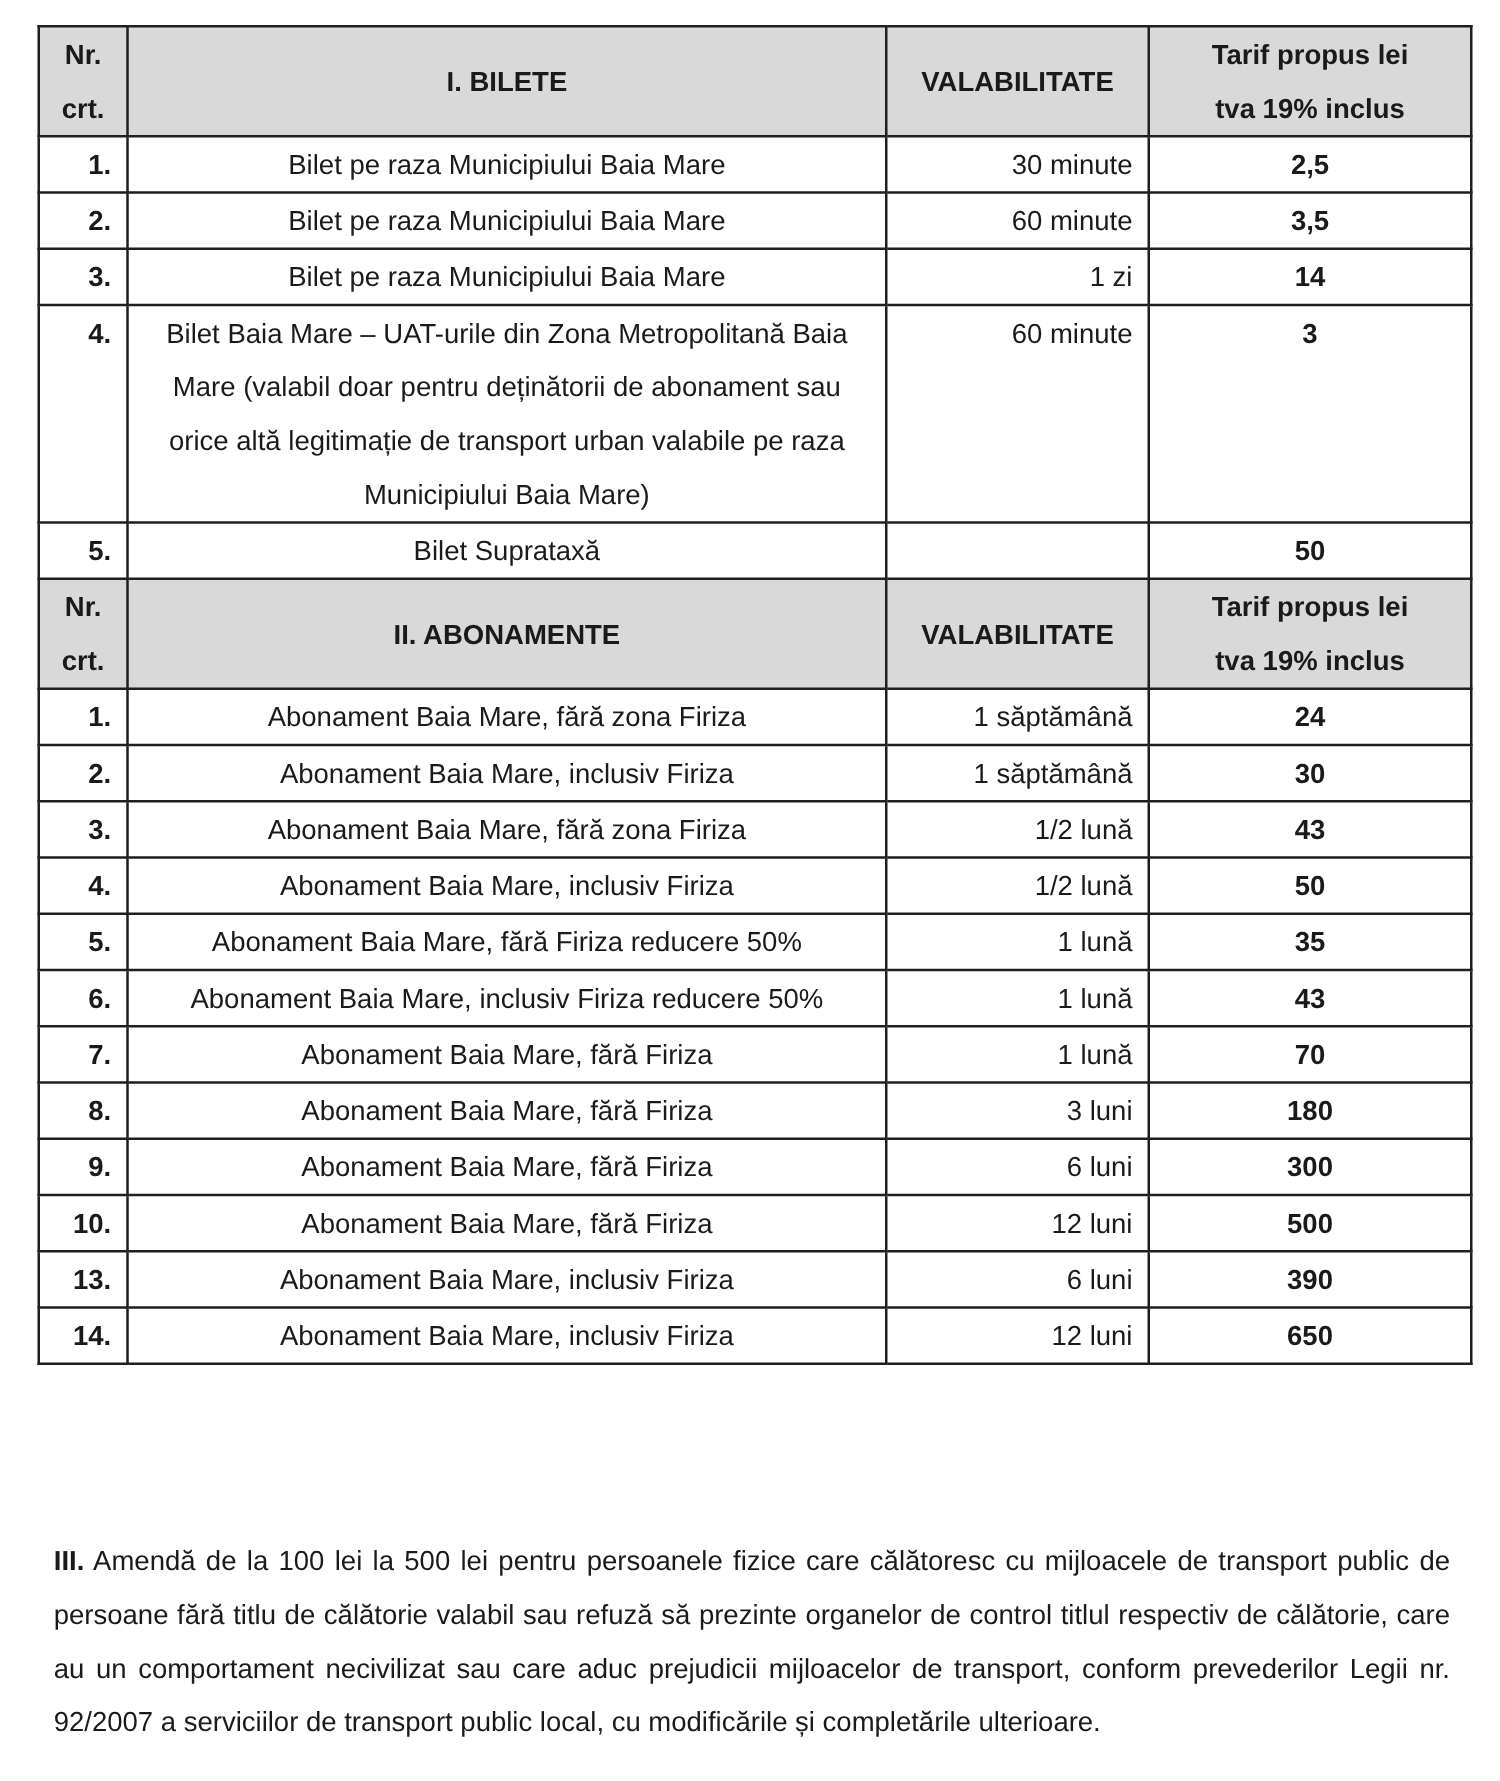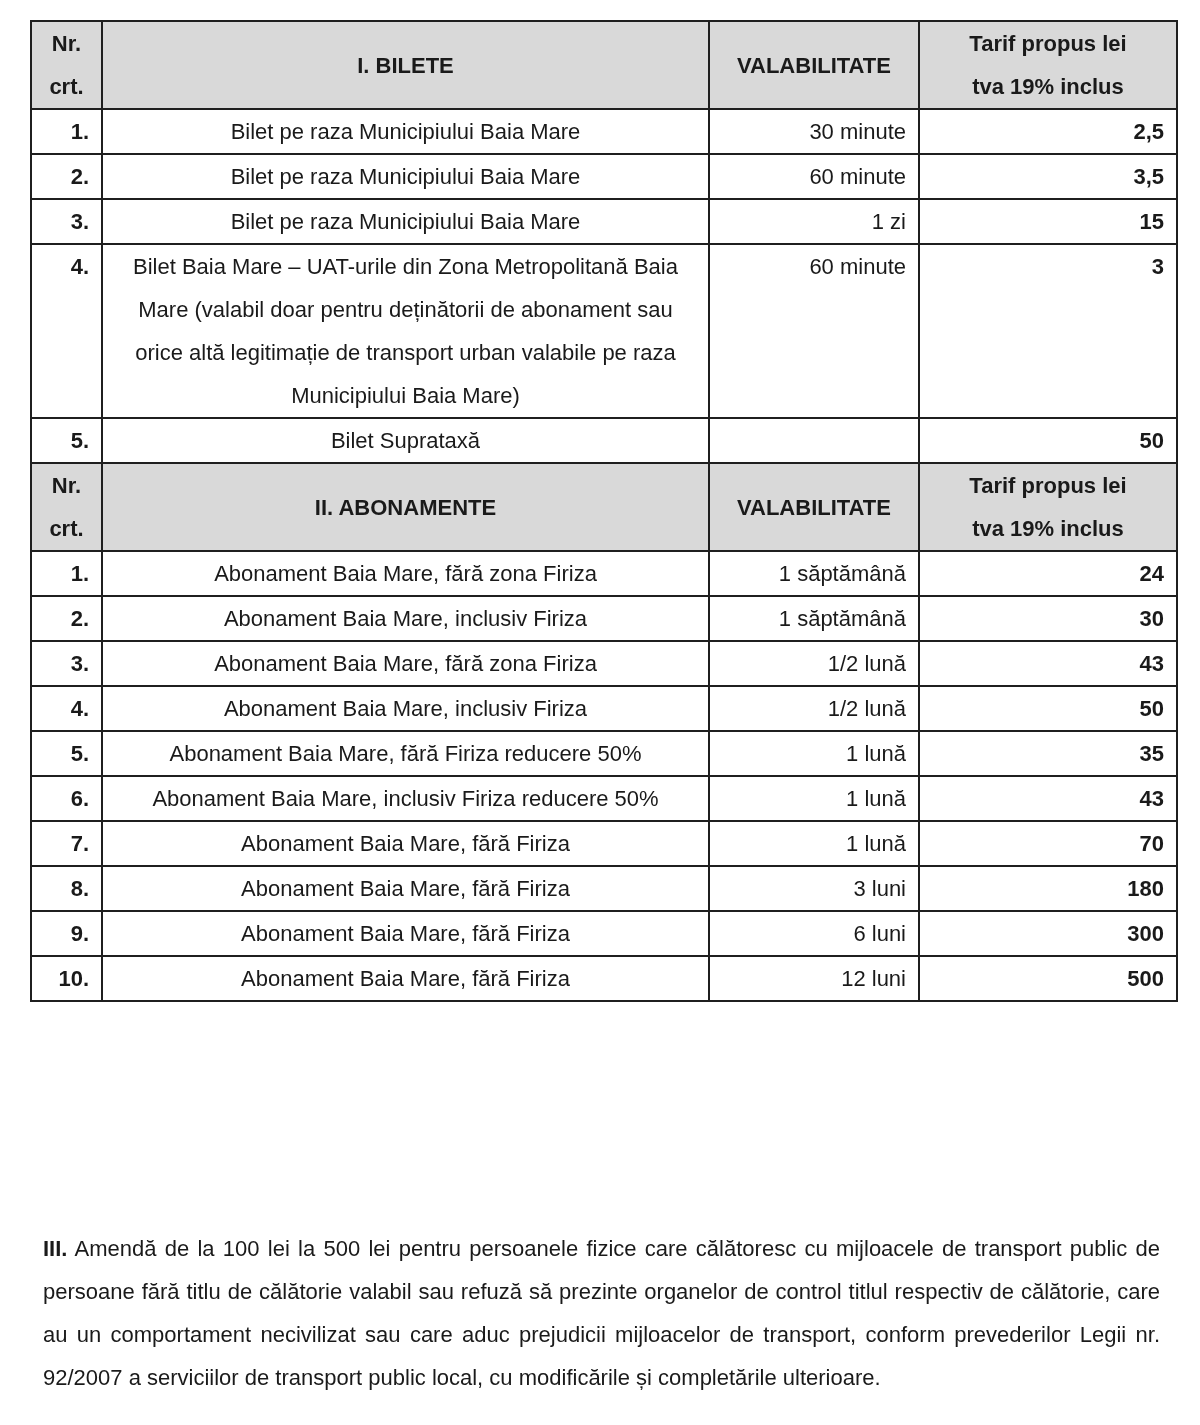"2,5" td.tarif { text-align: right -> center }
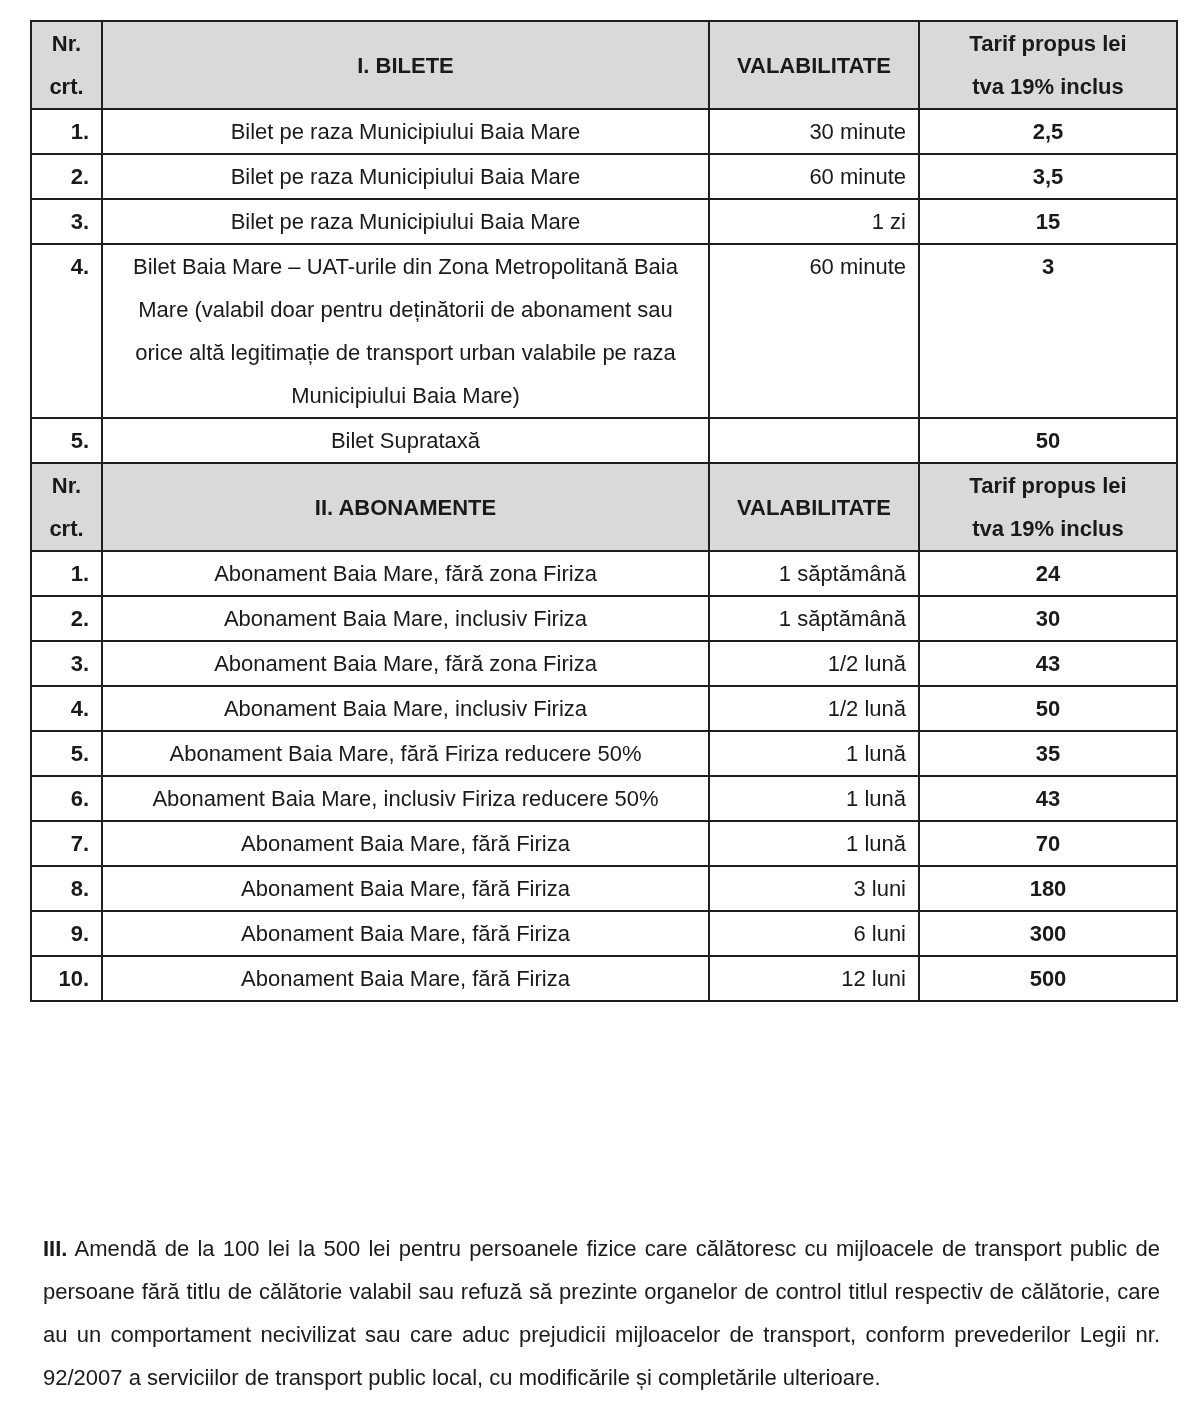"15" td.tarif { text: 15 -> 14 }
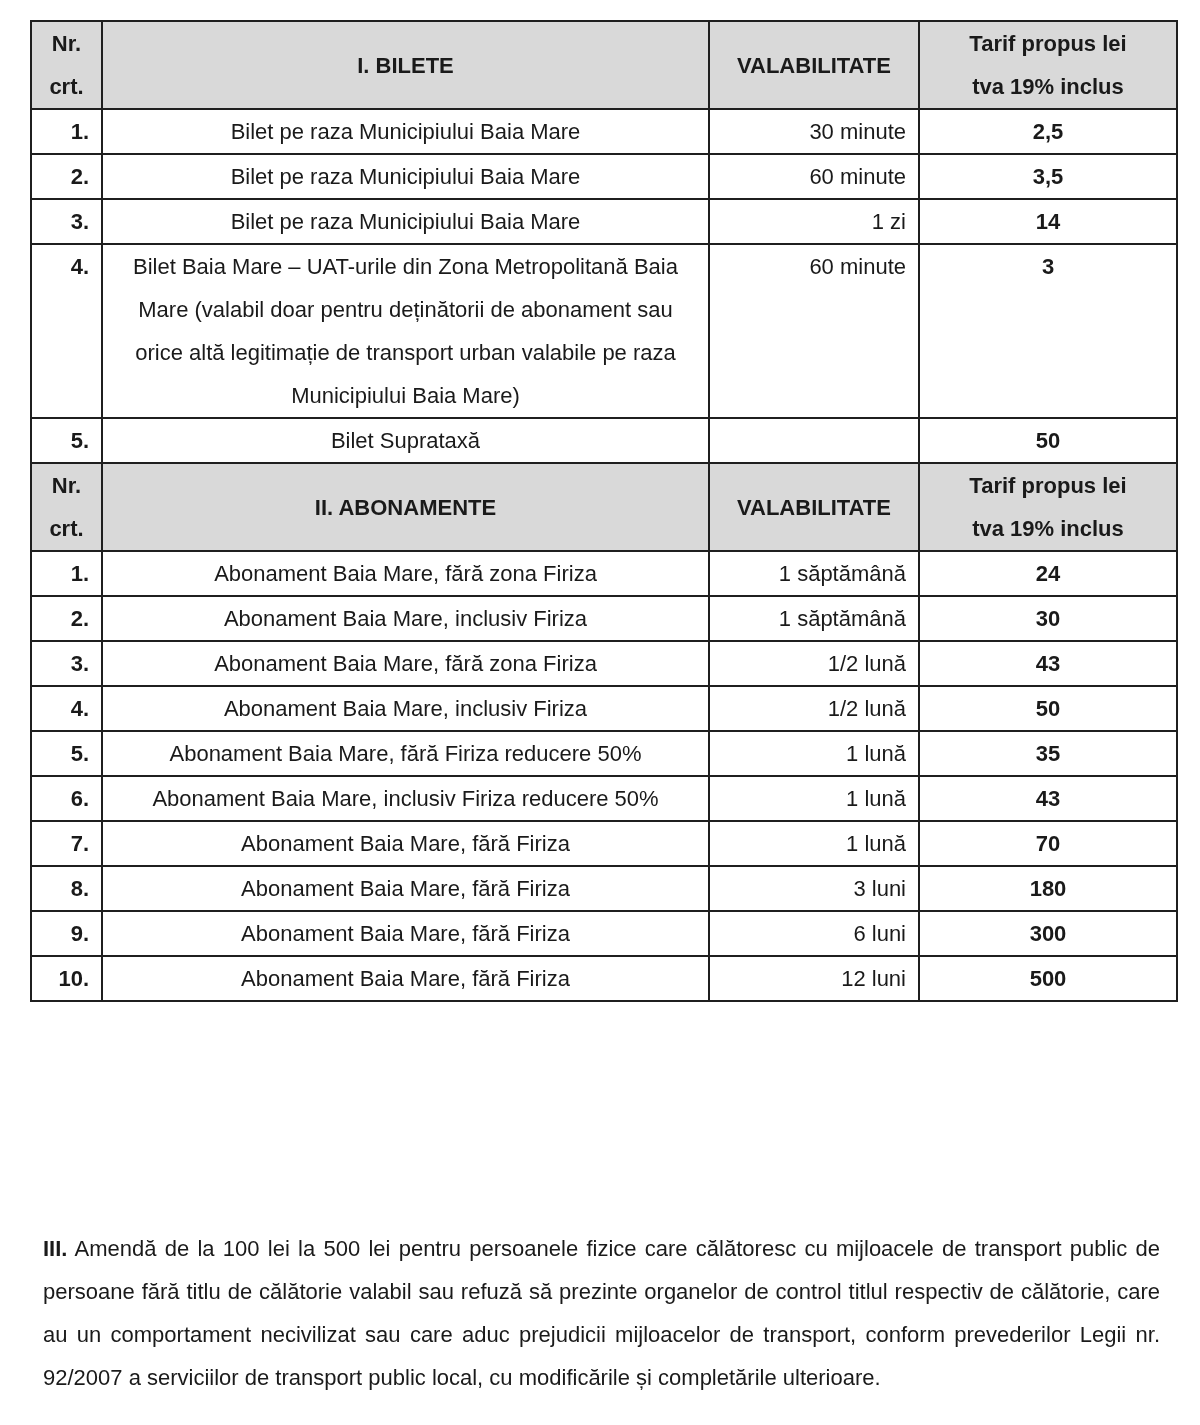"13." tr { html: none -> <tr> <td>13.</td> <td>Abonament Baia Mare, inclusiv Firiza</td> <td>6 luni</td> <td>390</td> </tr> }
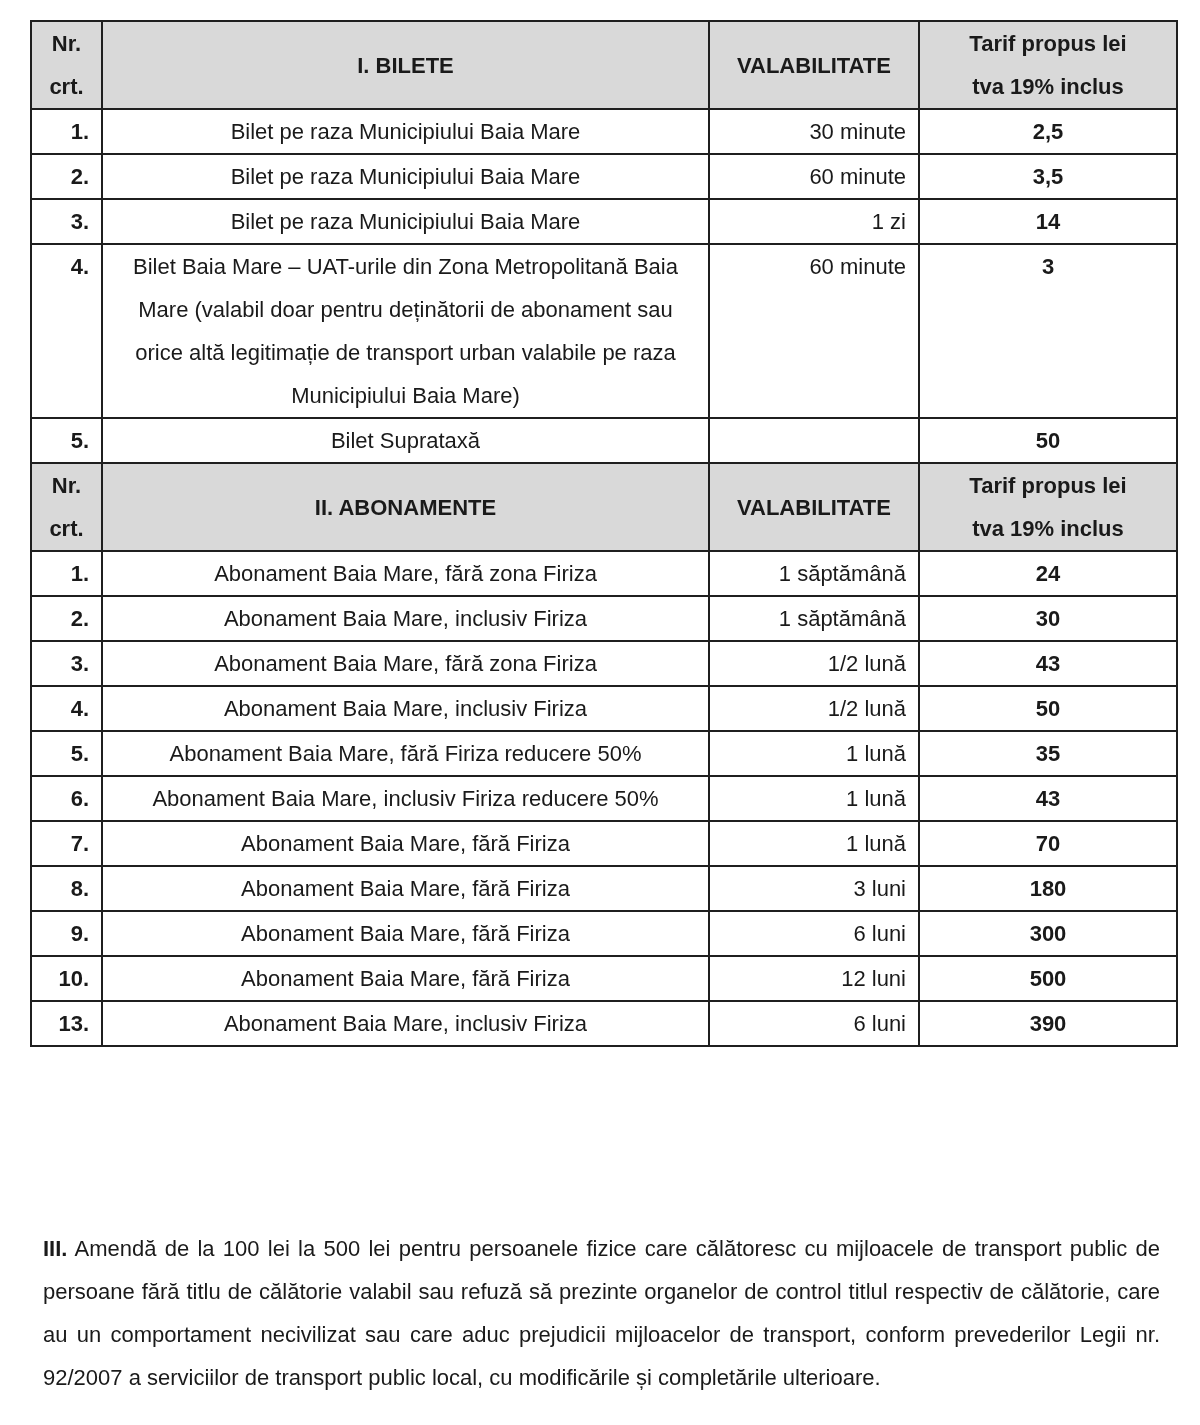"14." tr { html: none -> <tr> <td>14.</td> <td>Abonament Baia Mare, inclusiv Firiza</td> <td>12 luni</td> <td>650</td> </tr> }
